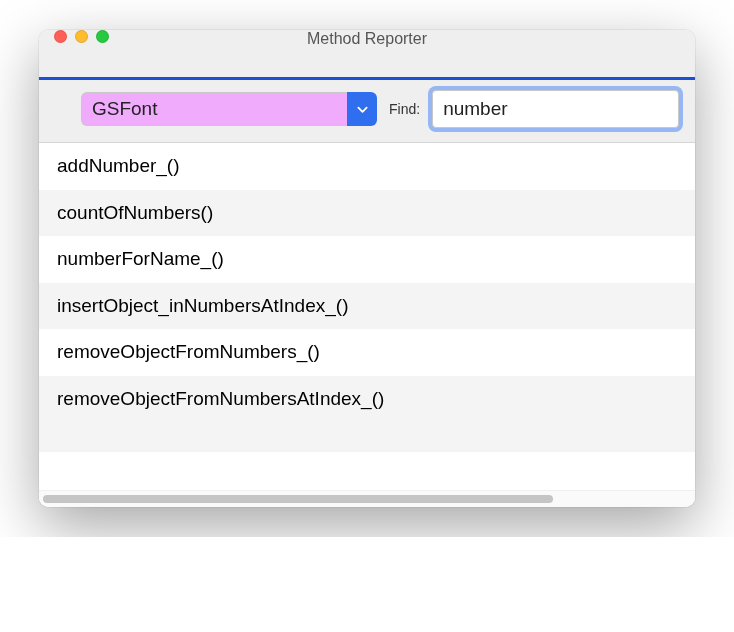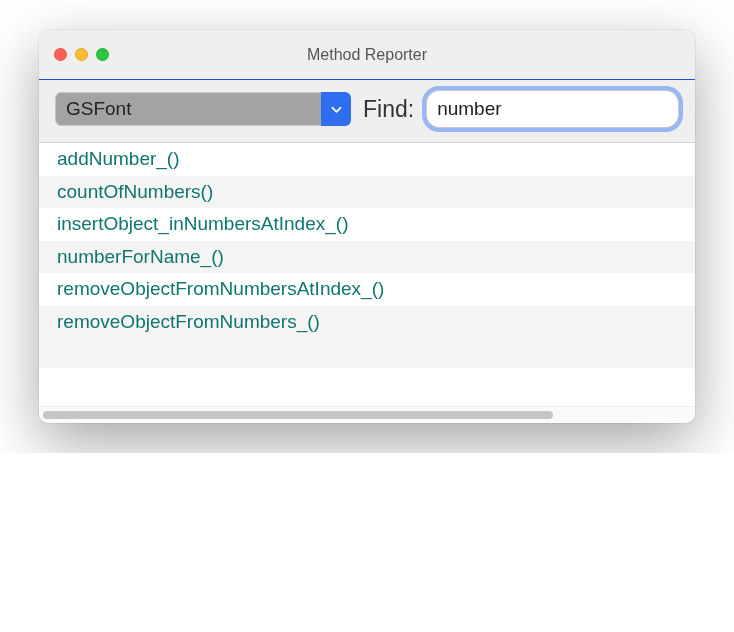"Method Reporter" .titlebar { align-items: center -> flex-start; border-bottom: 1px solid #1d4ed8 -> 3px solid #1d4ed8 }
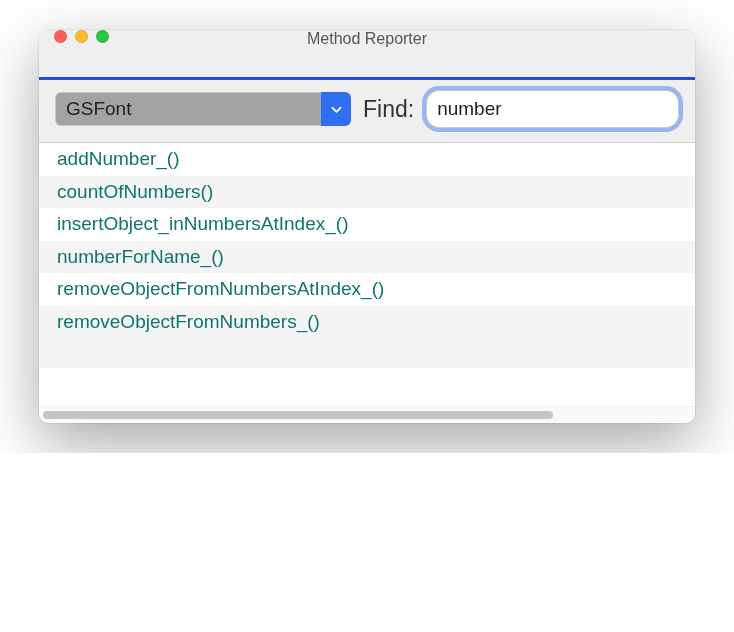"GSFont" .combo-input { background: #a3a3a3 -> #f0abfc; margin-left: none -> 26px }
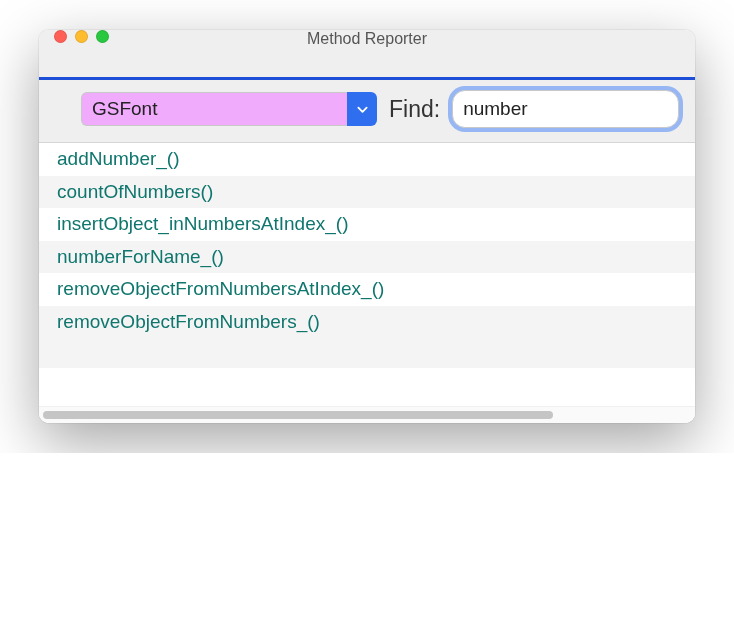"Find:" .find-label { font-size: 23px -> 14px }
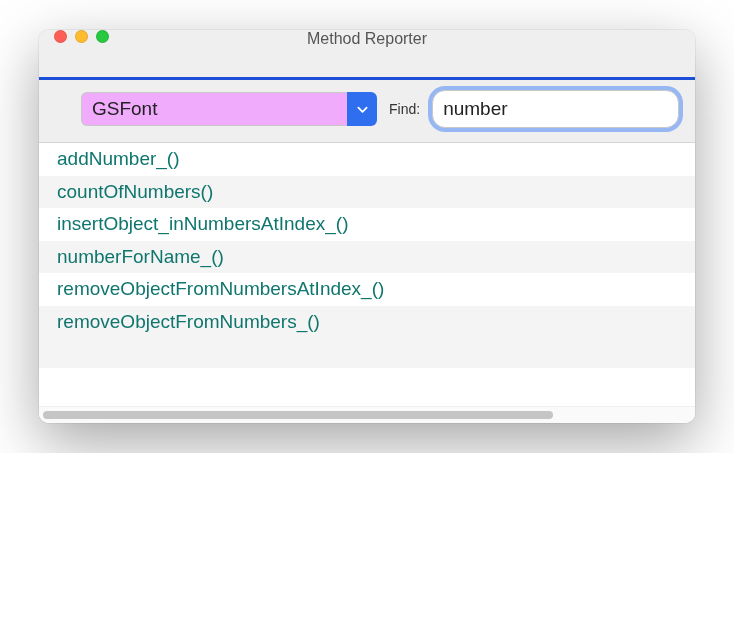"number" .find-input { border-radius: 13px -> 4px }
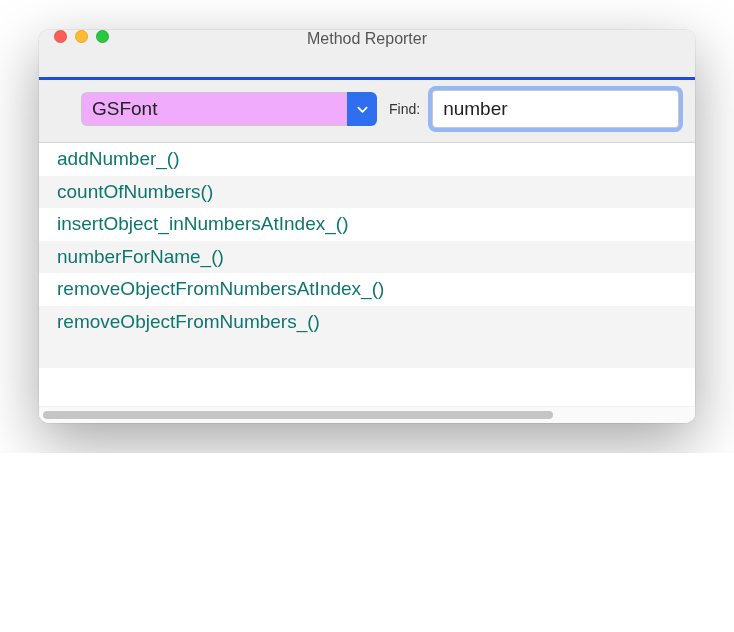"addNumber_()" .list-item { color: #0f766e -> #000000; padding: 2px 18px -> 9px 18px }
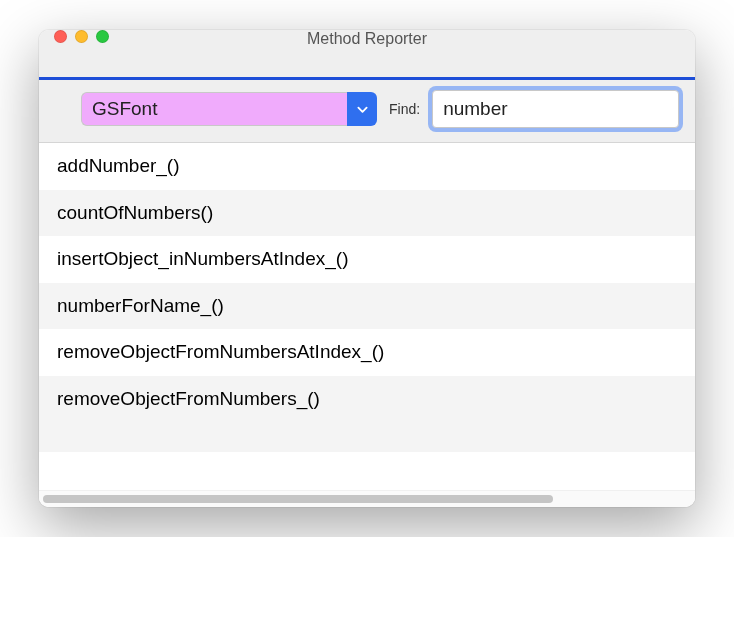"insertObject_inNumbersAtIndex_()" li.list-item { order: before "numberForName_()" -> after "numberForName_()" }
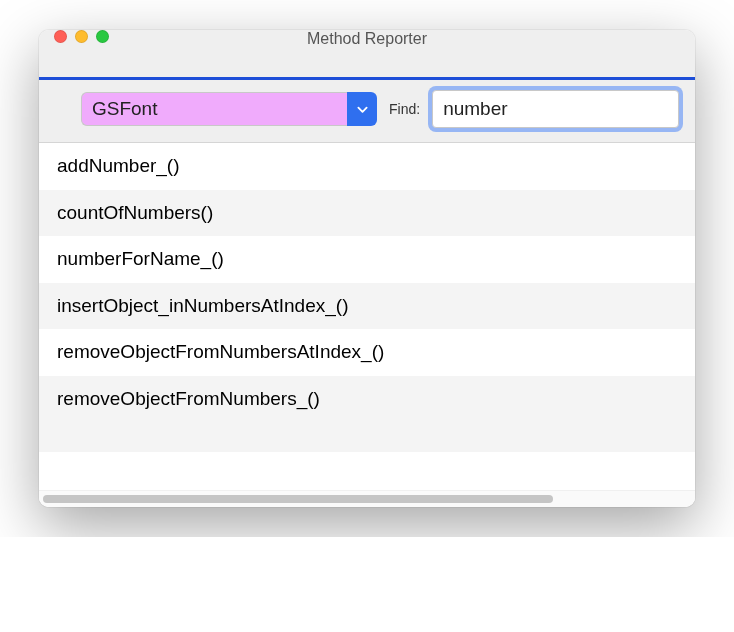"removeObjectFromNumbersAtIndex_()" li.list-item { order: before "removeObjectFromNumbers_()" -> after "removeObjectFromNumbers_()" }
